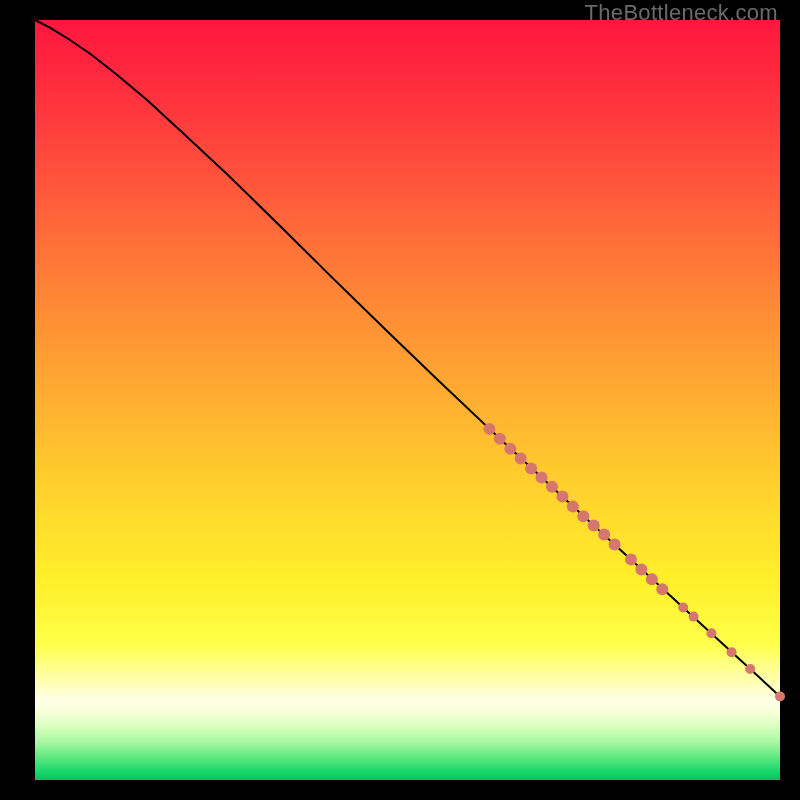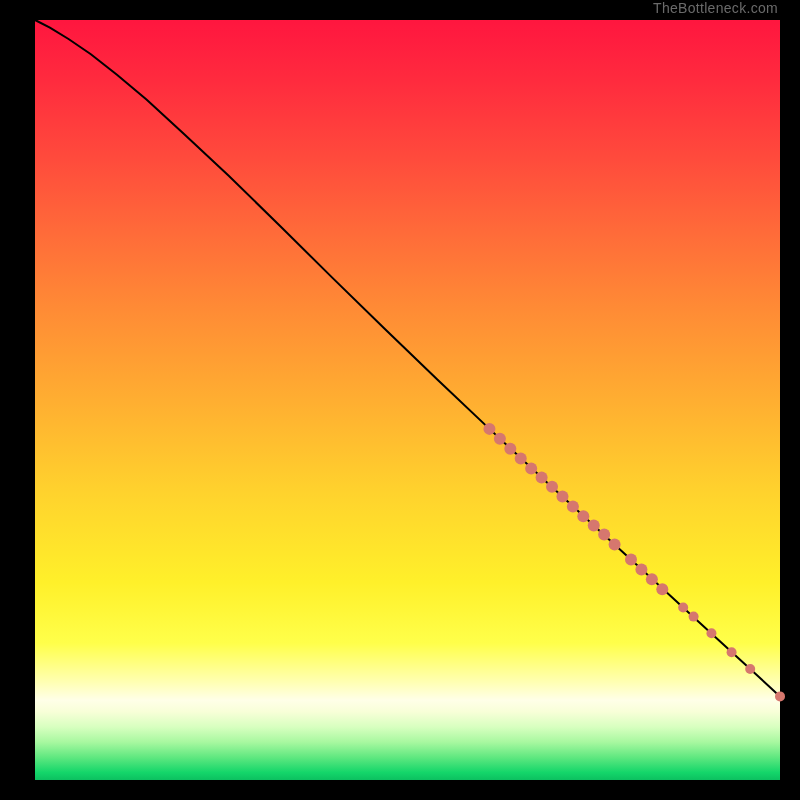"TheBottleneck.com" .watermark { font-size: 14px -> 22px }
